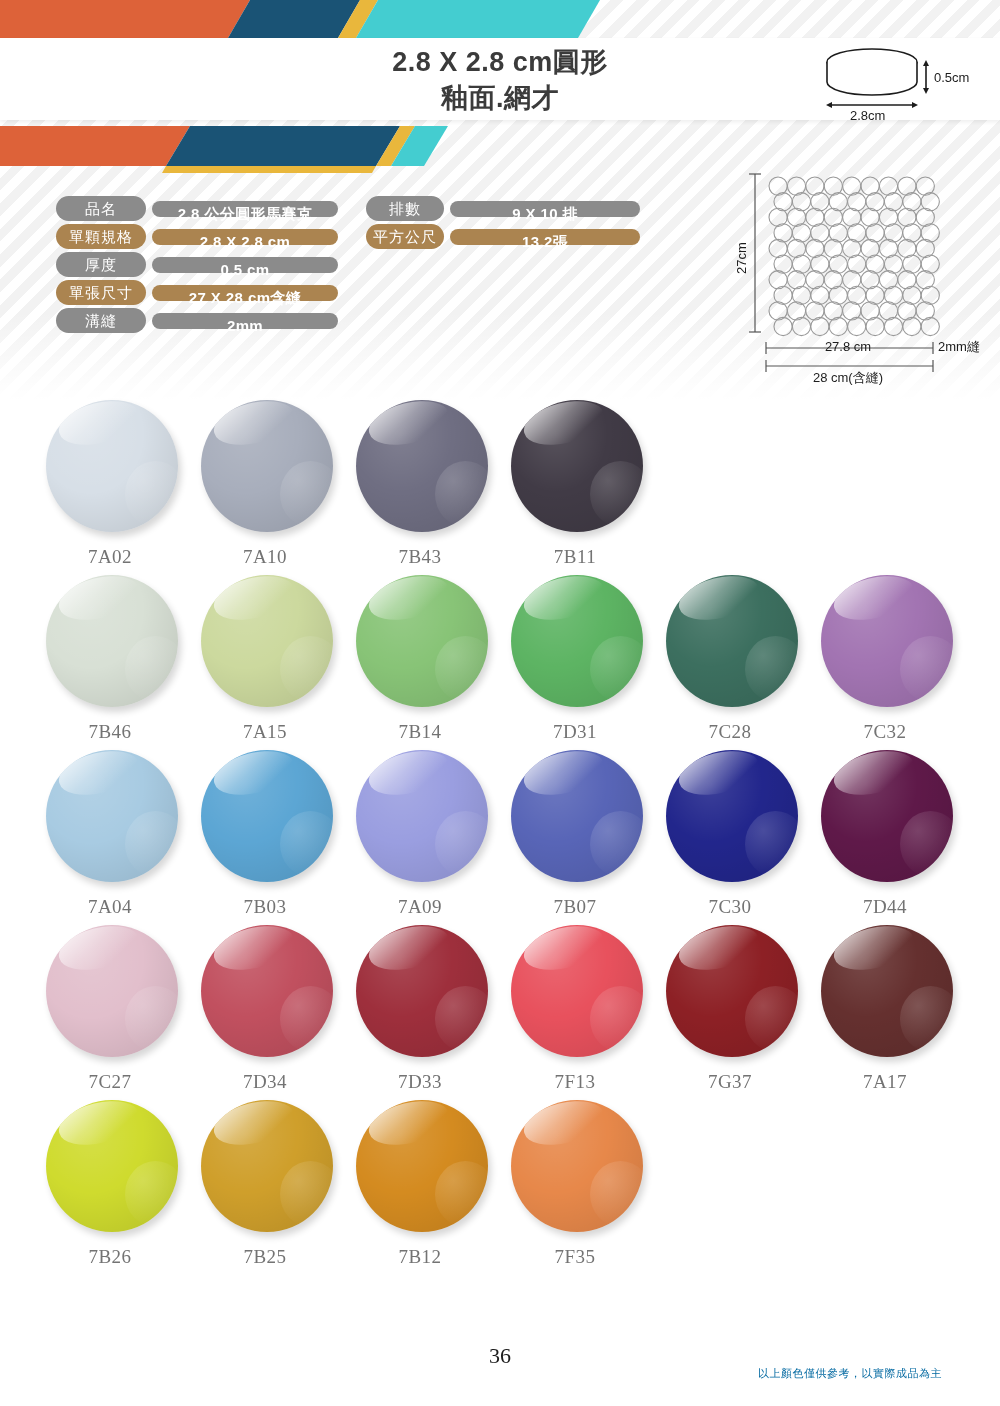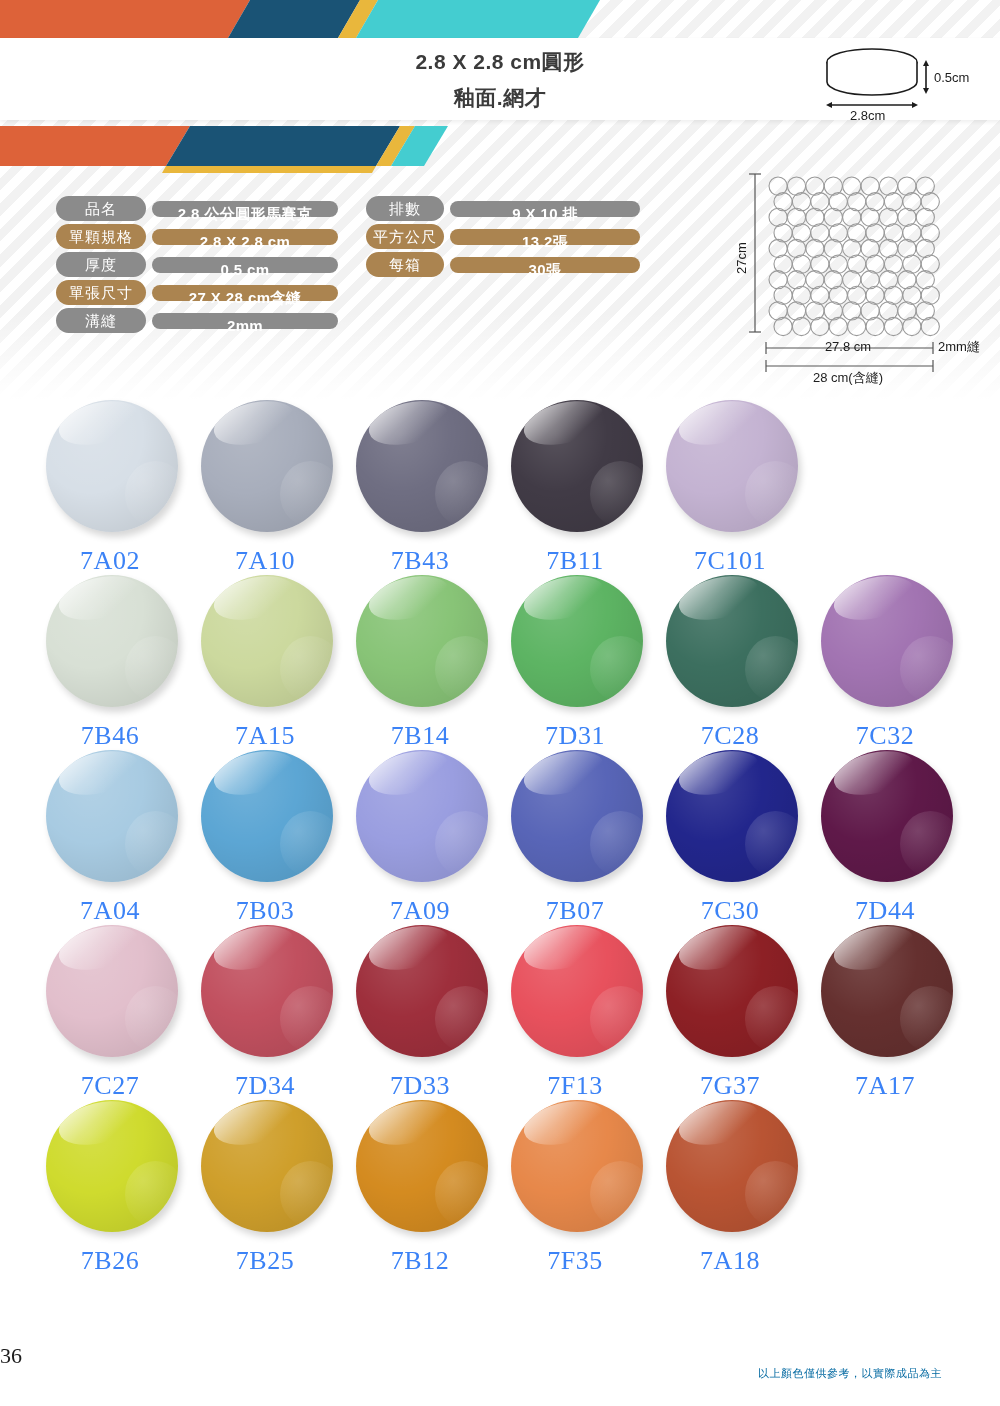"2.8 X 2.8 cm圓形" .title-text { font-size: 21px -> 27px }
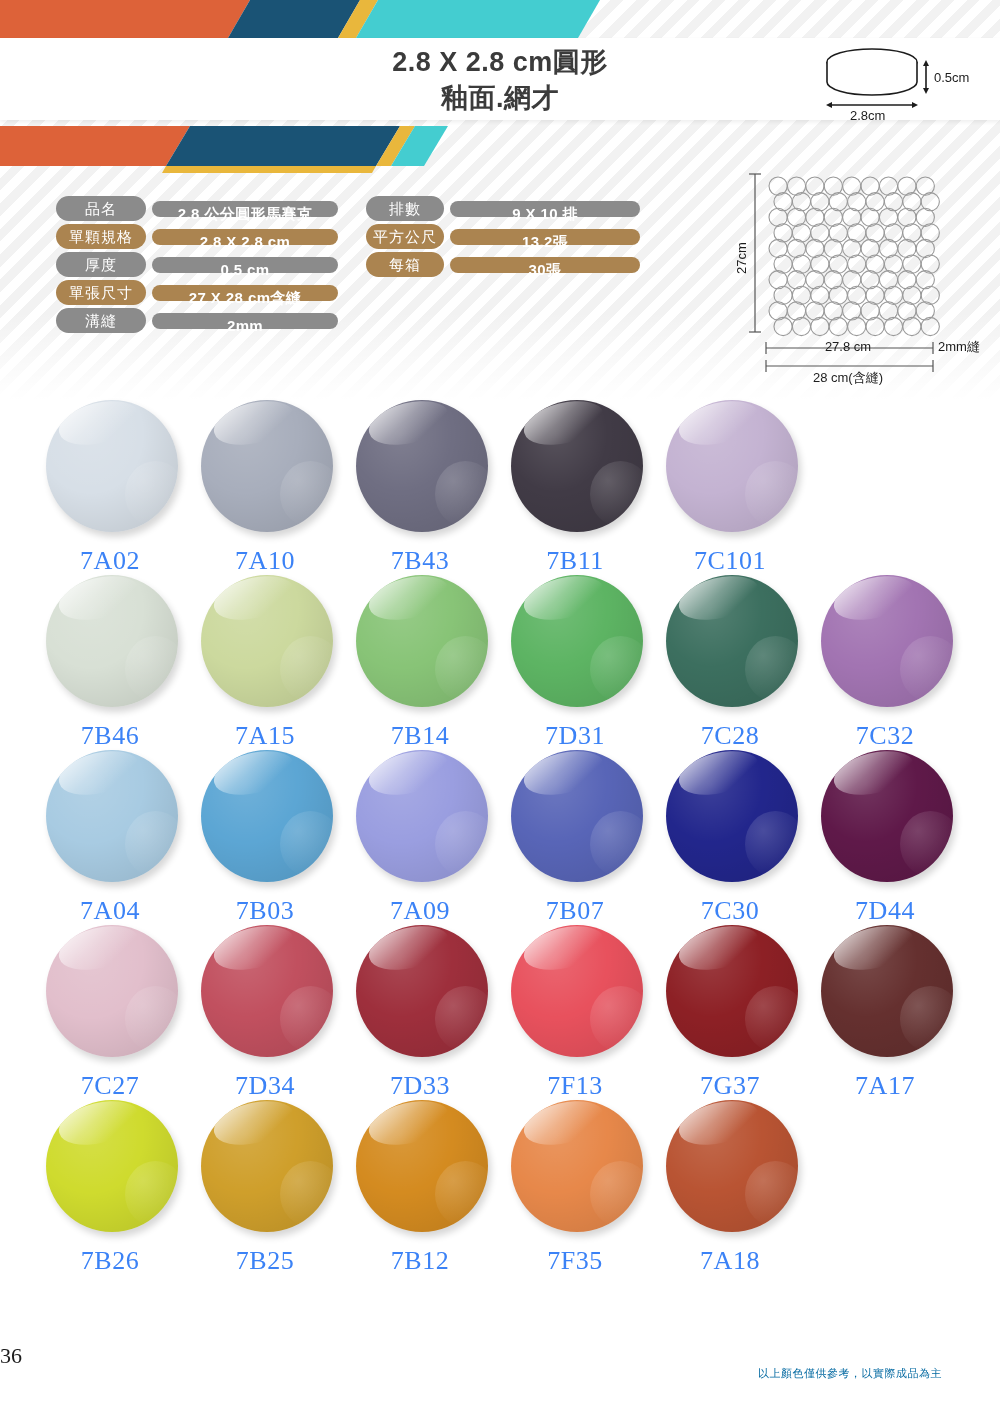"每箱" div.spec-row { html: <div> <div>每箱</div> <div>30張</div> </div> -> none }
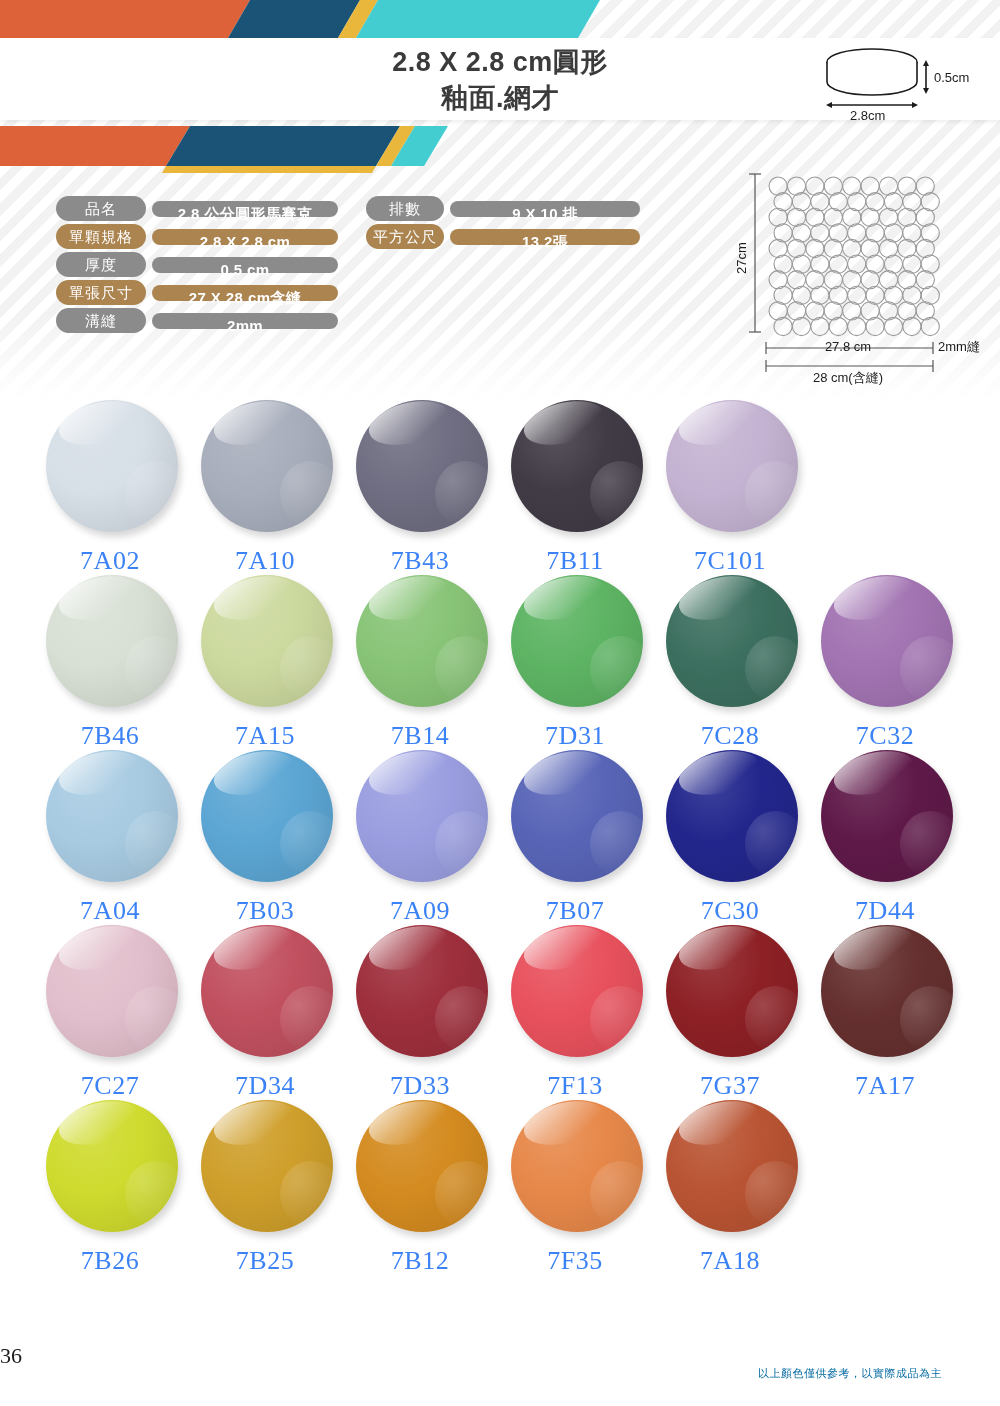"7A02" .swatch-label { color: #3b82f6 -> #737373; font-size: 26px -> 19px }
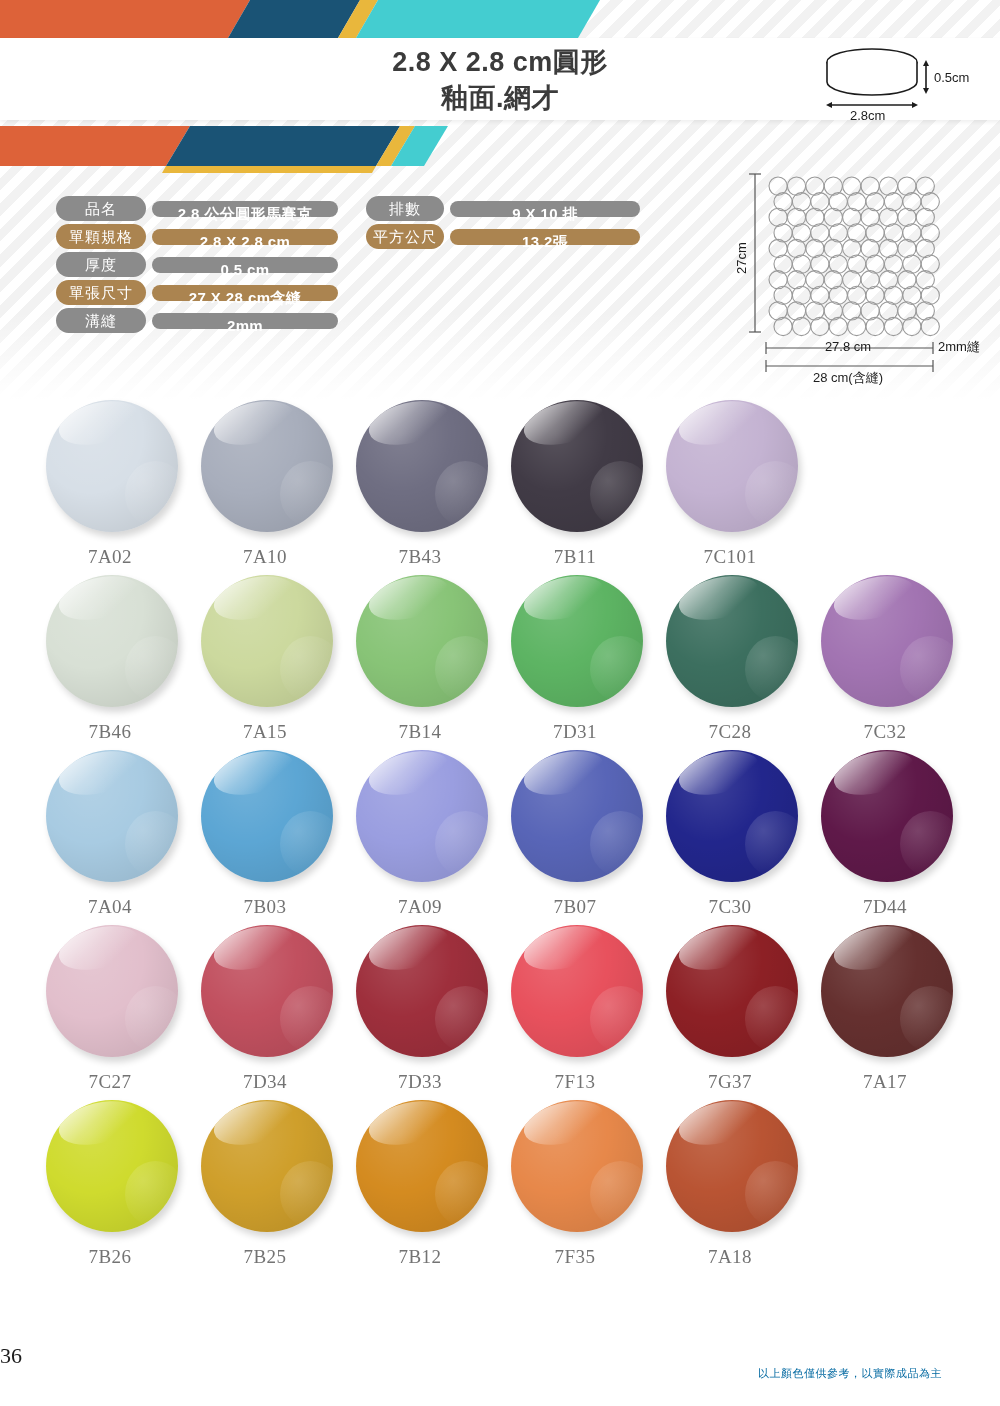"7C101" div.swatch-cell { html: <div> <div> <div></div> <div></div> <div></div> </div> <div>7C101</div> </div> -> none }
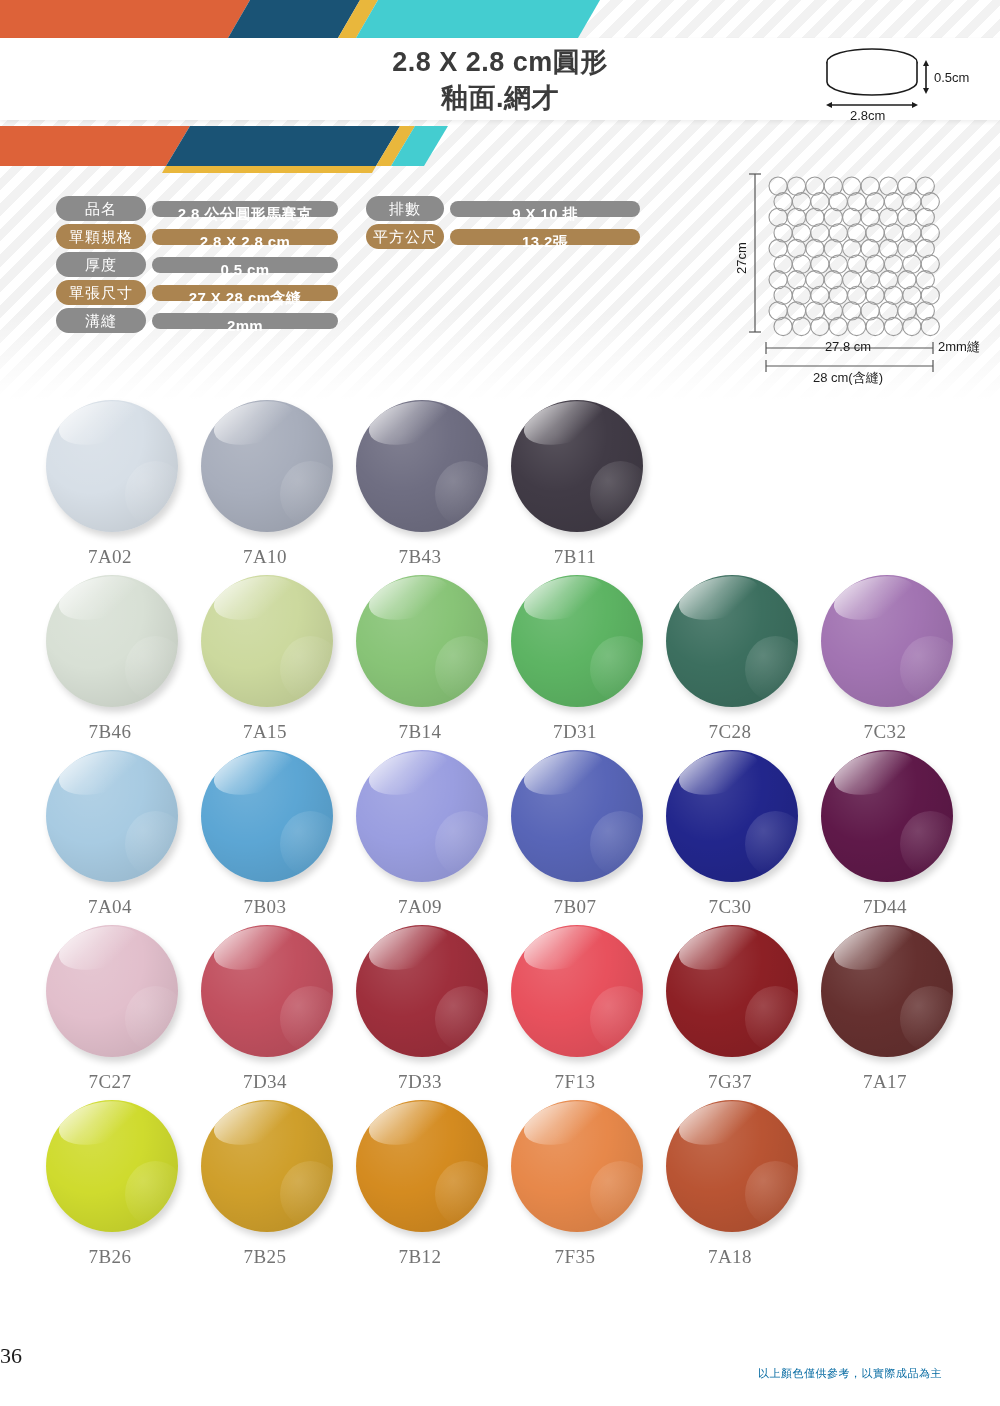"7A18" div.swatch-cell { html: <div> <div> <div></div> <div></div> <div></div> </div> <div>7A18</div> </div> -> none }
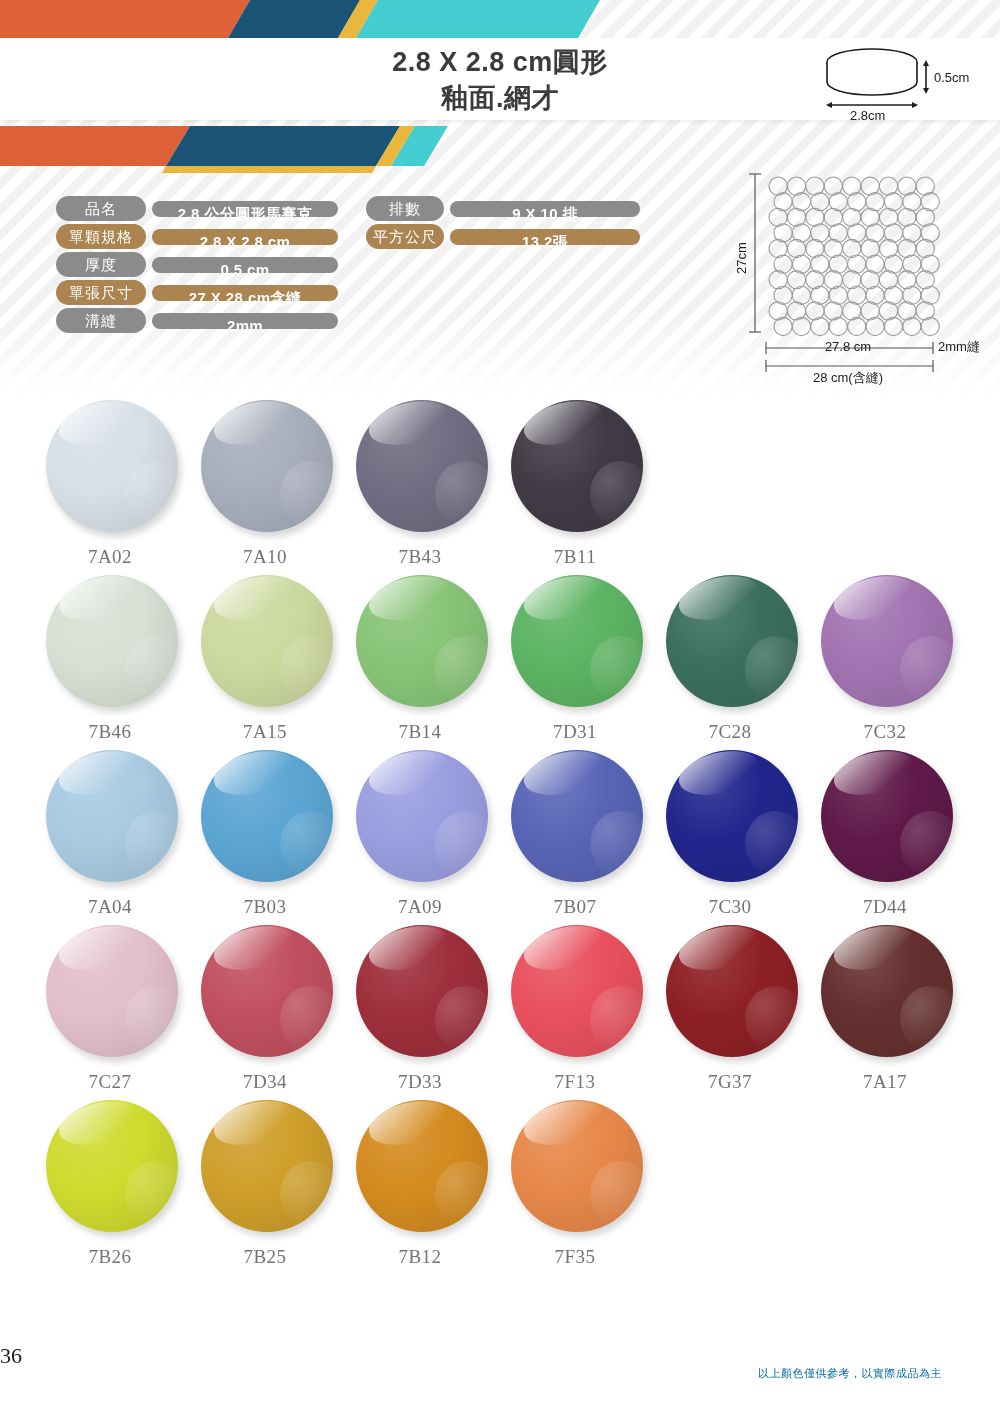"36" .page-number { text-align: left -> center }
